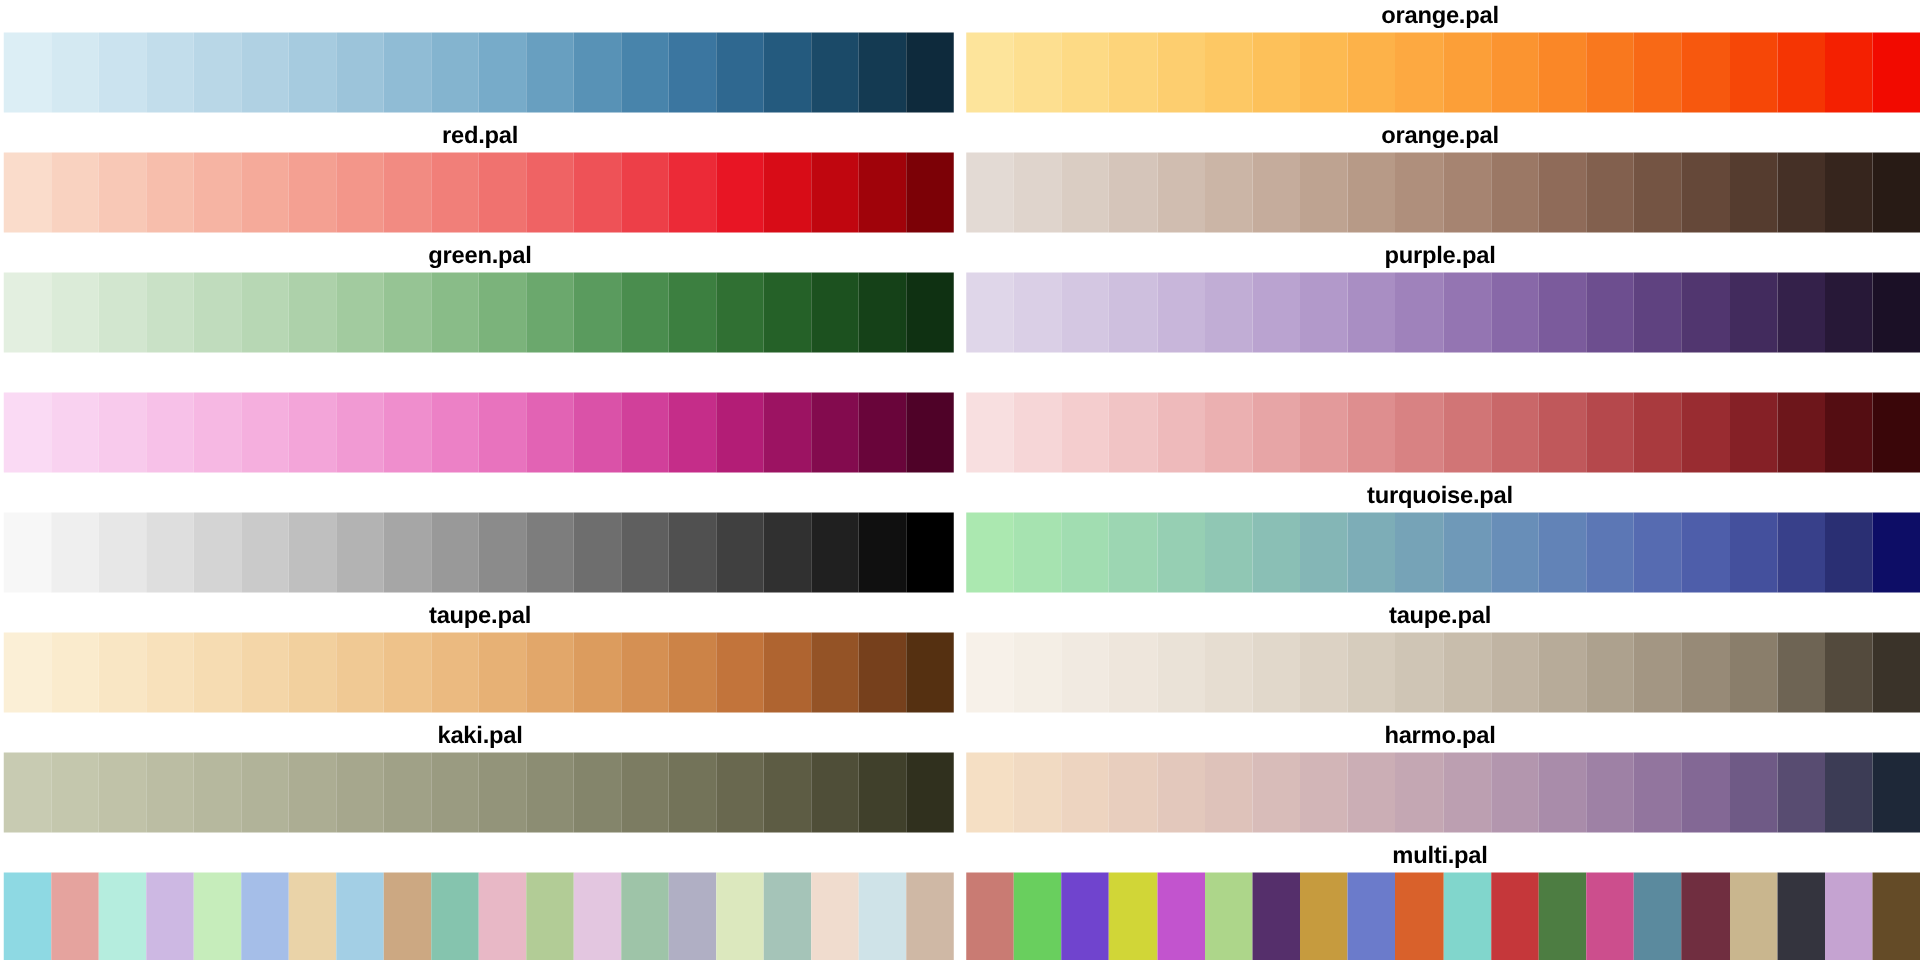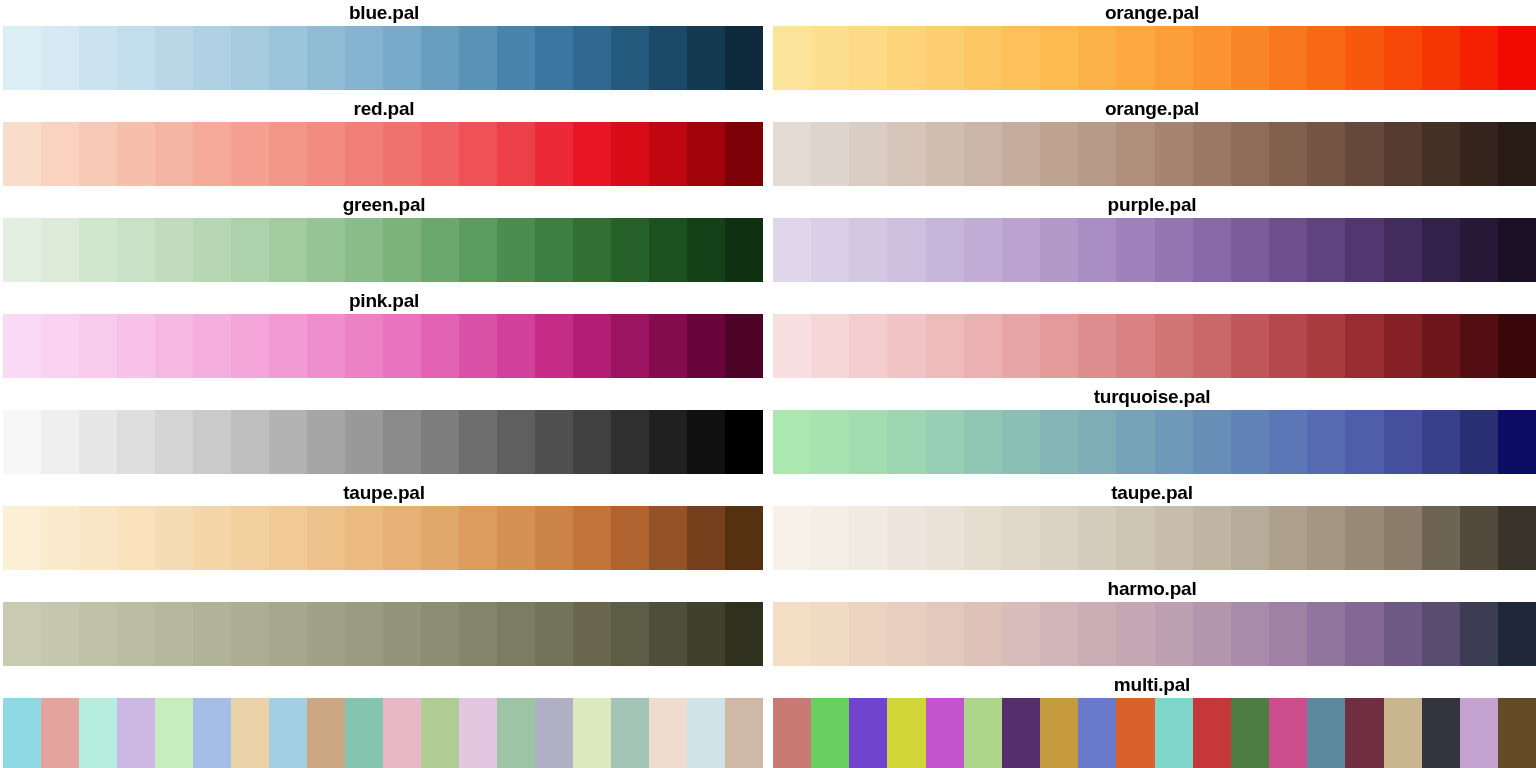"blue.pal" div.palette-title { html: <div>blue.pal</div> -> none }
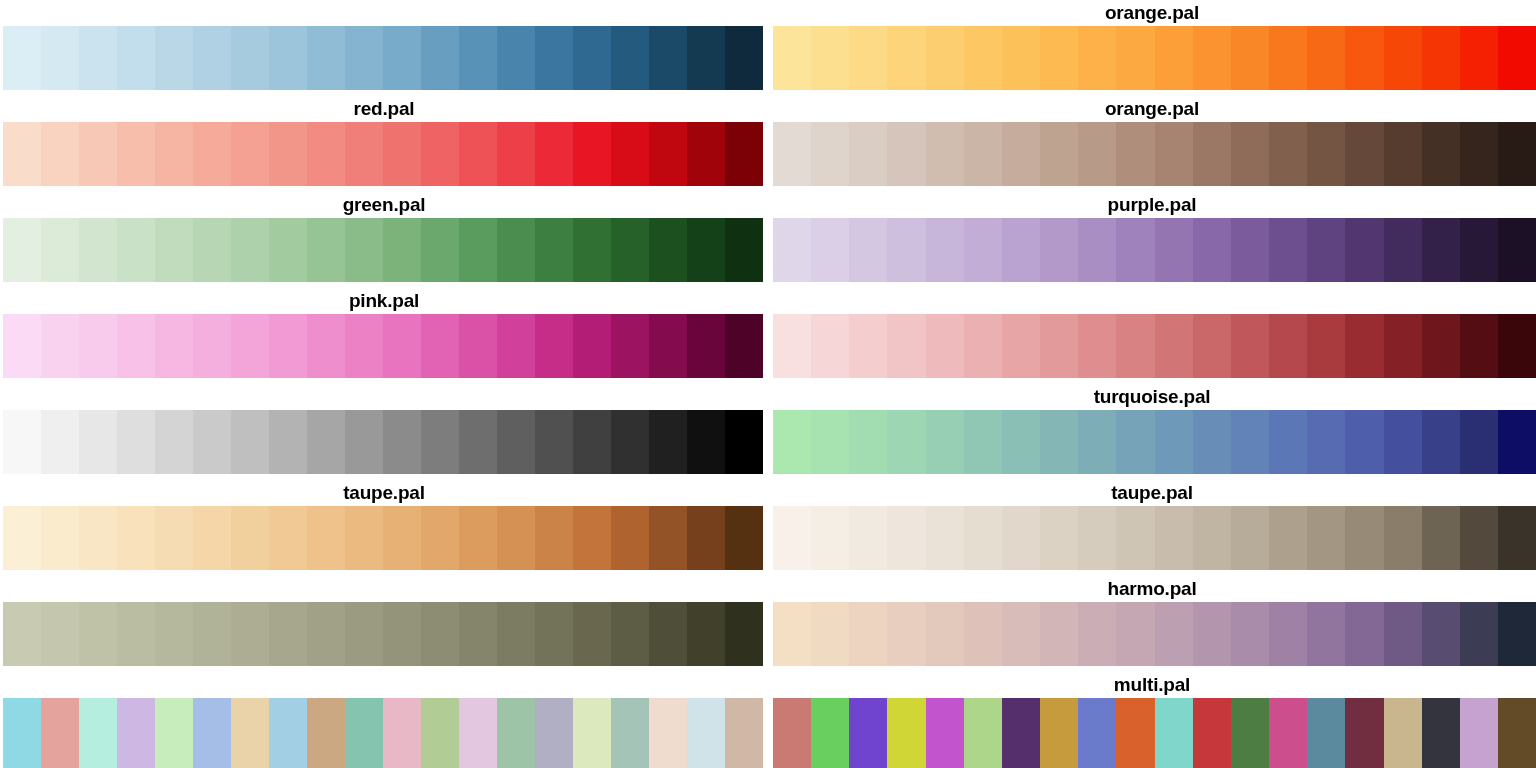"pink.pal" div.palette-title { html: <div>pink.pal</div> -> none }
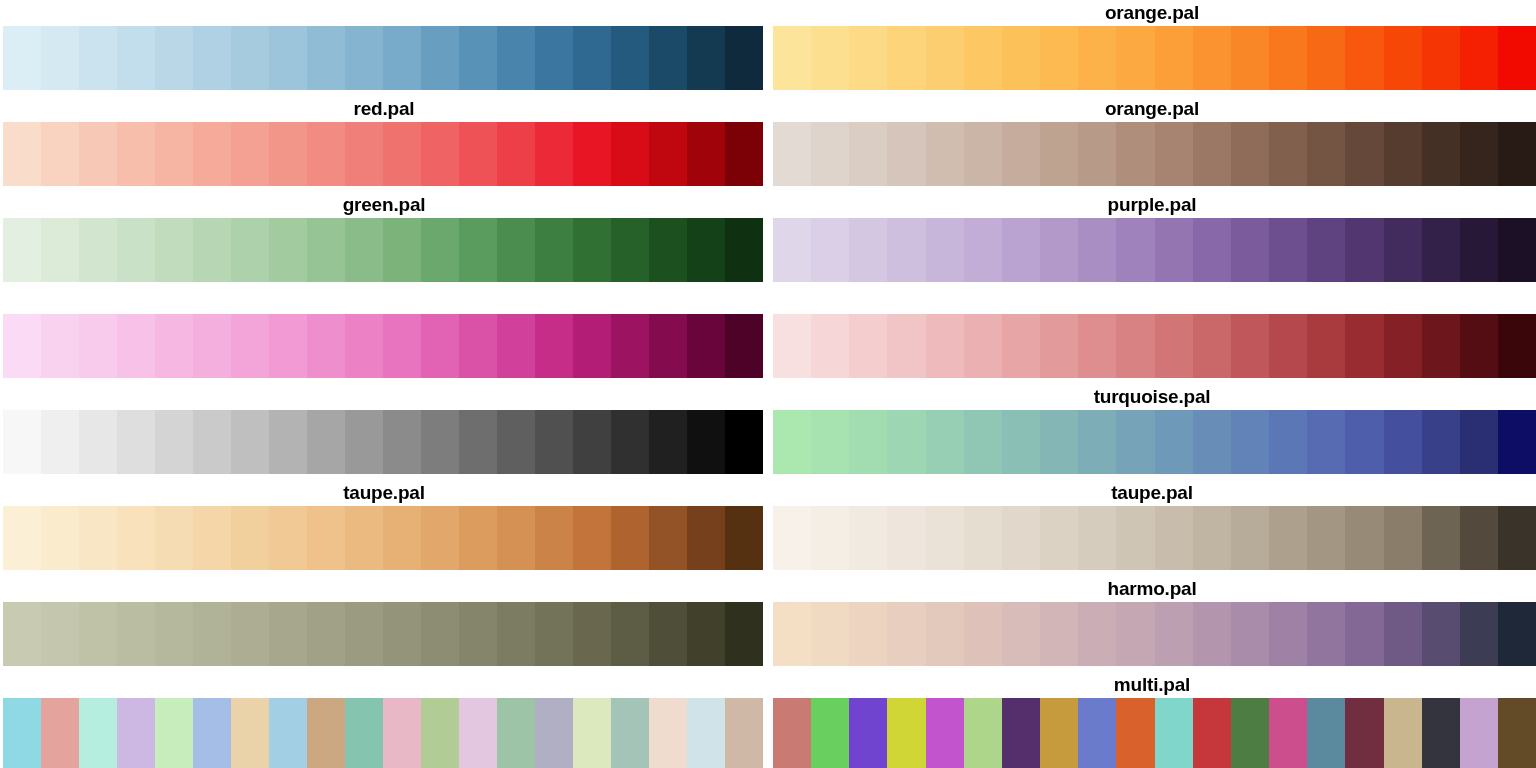"kaki.pal" div.palette-title { html: none -> <div>kaki.pal</div> }
